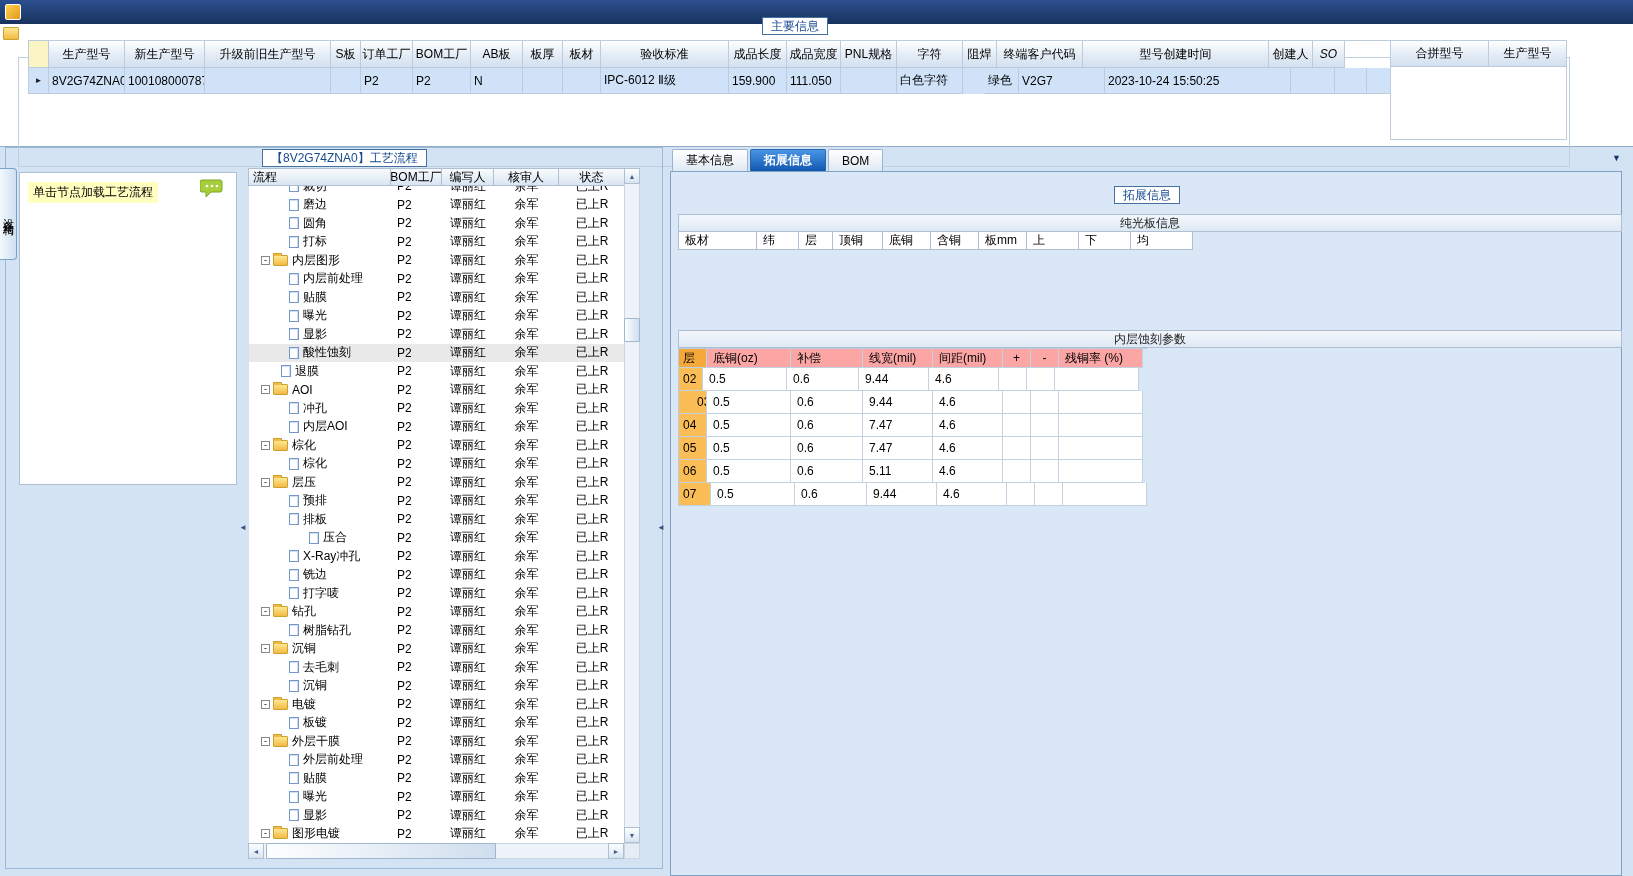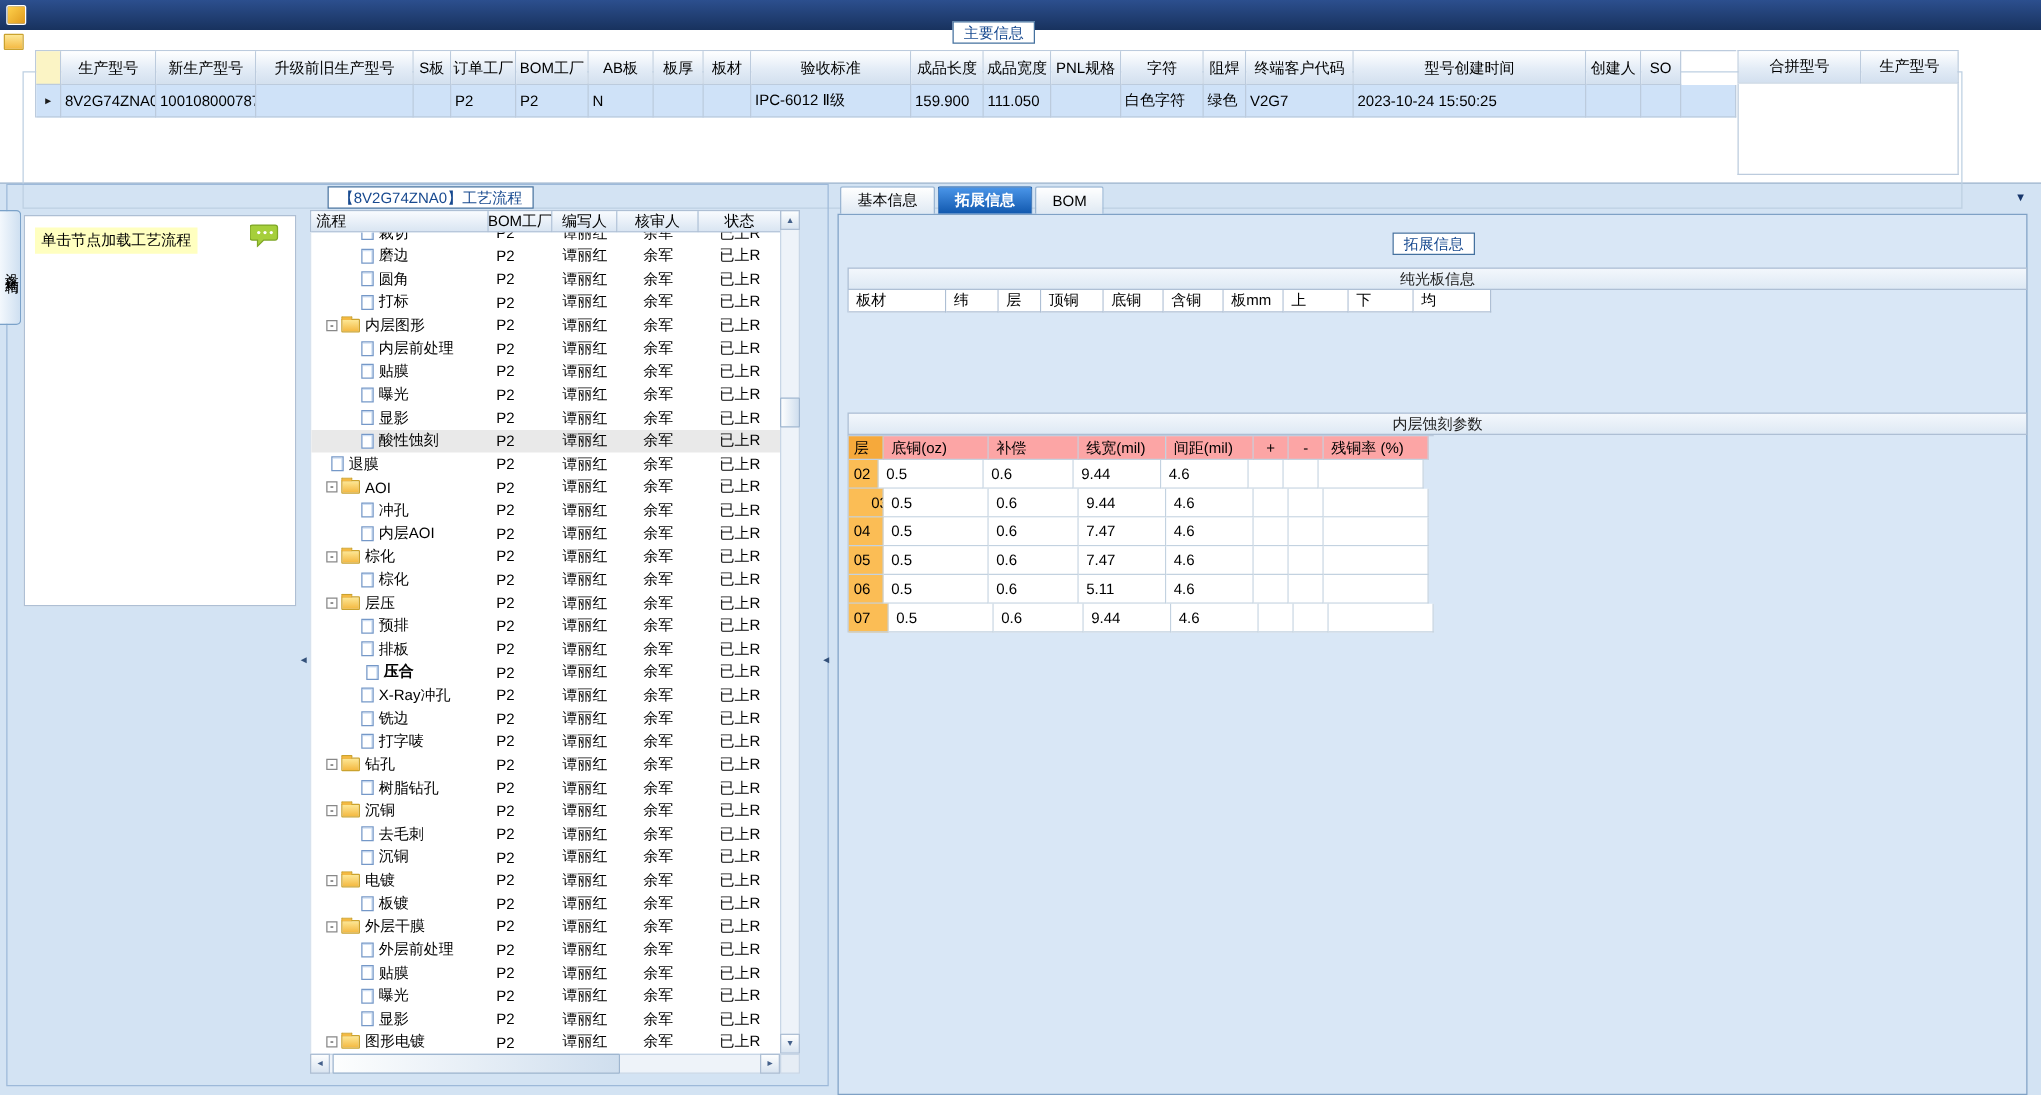"SO" div.mcell { font-style: none -> italic }
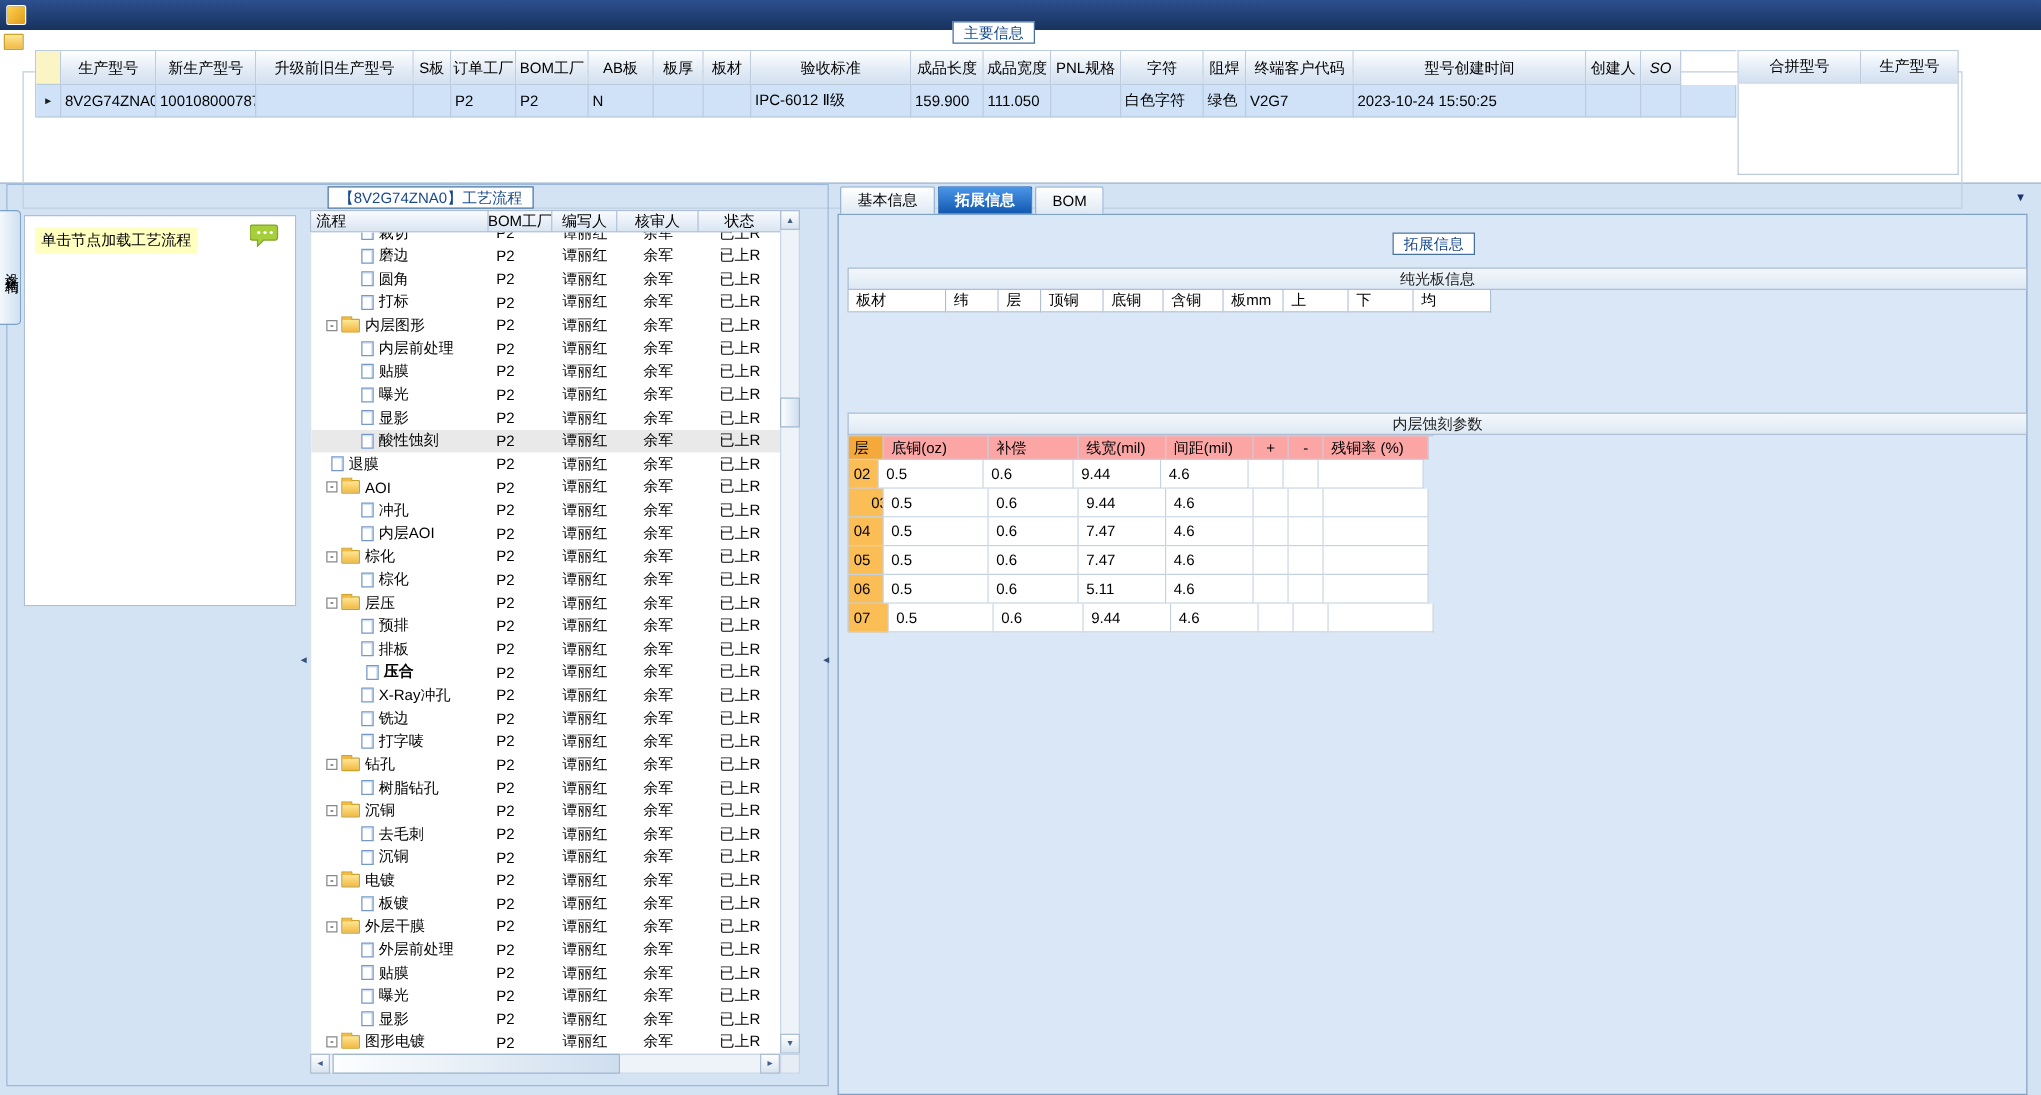"绿色" div.mcell { margin-left: none -> 22px }
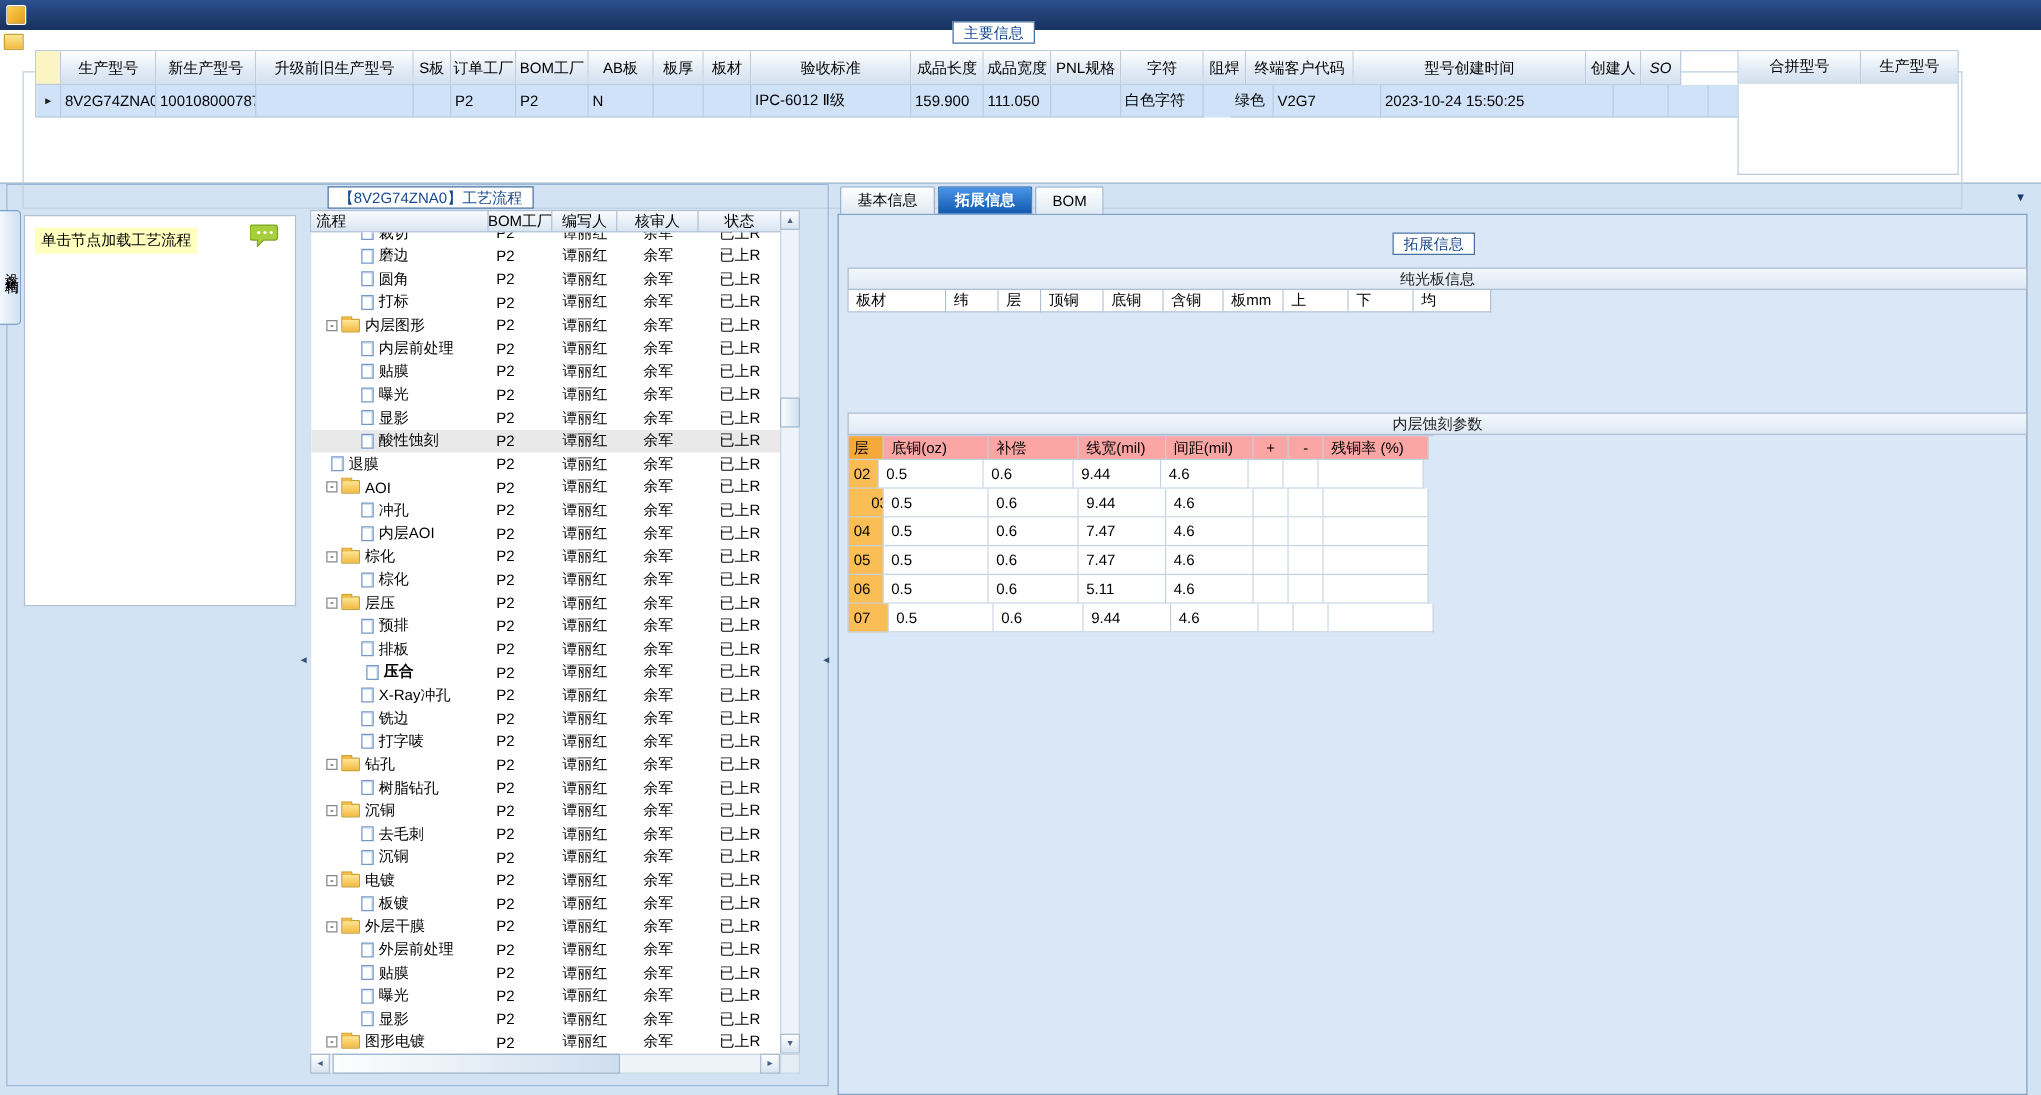"退膜" div.tcell { padding-left: 16px -> 32px }
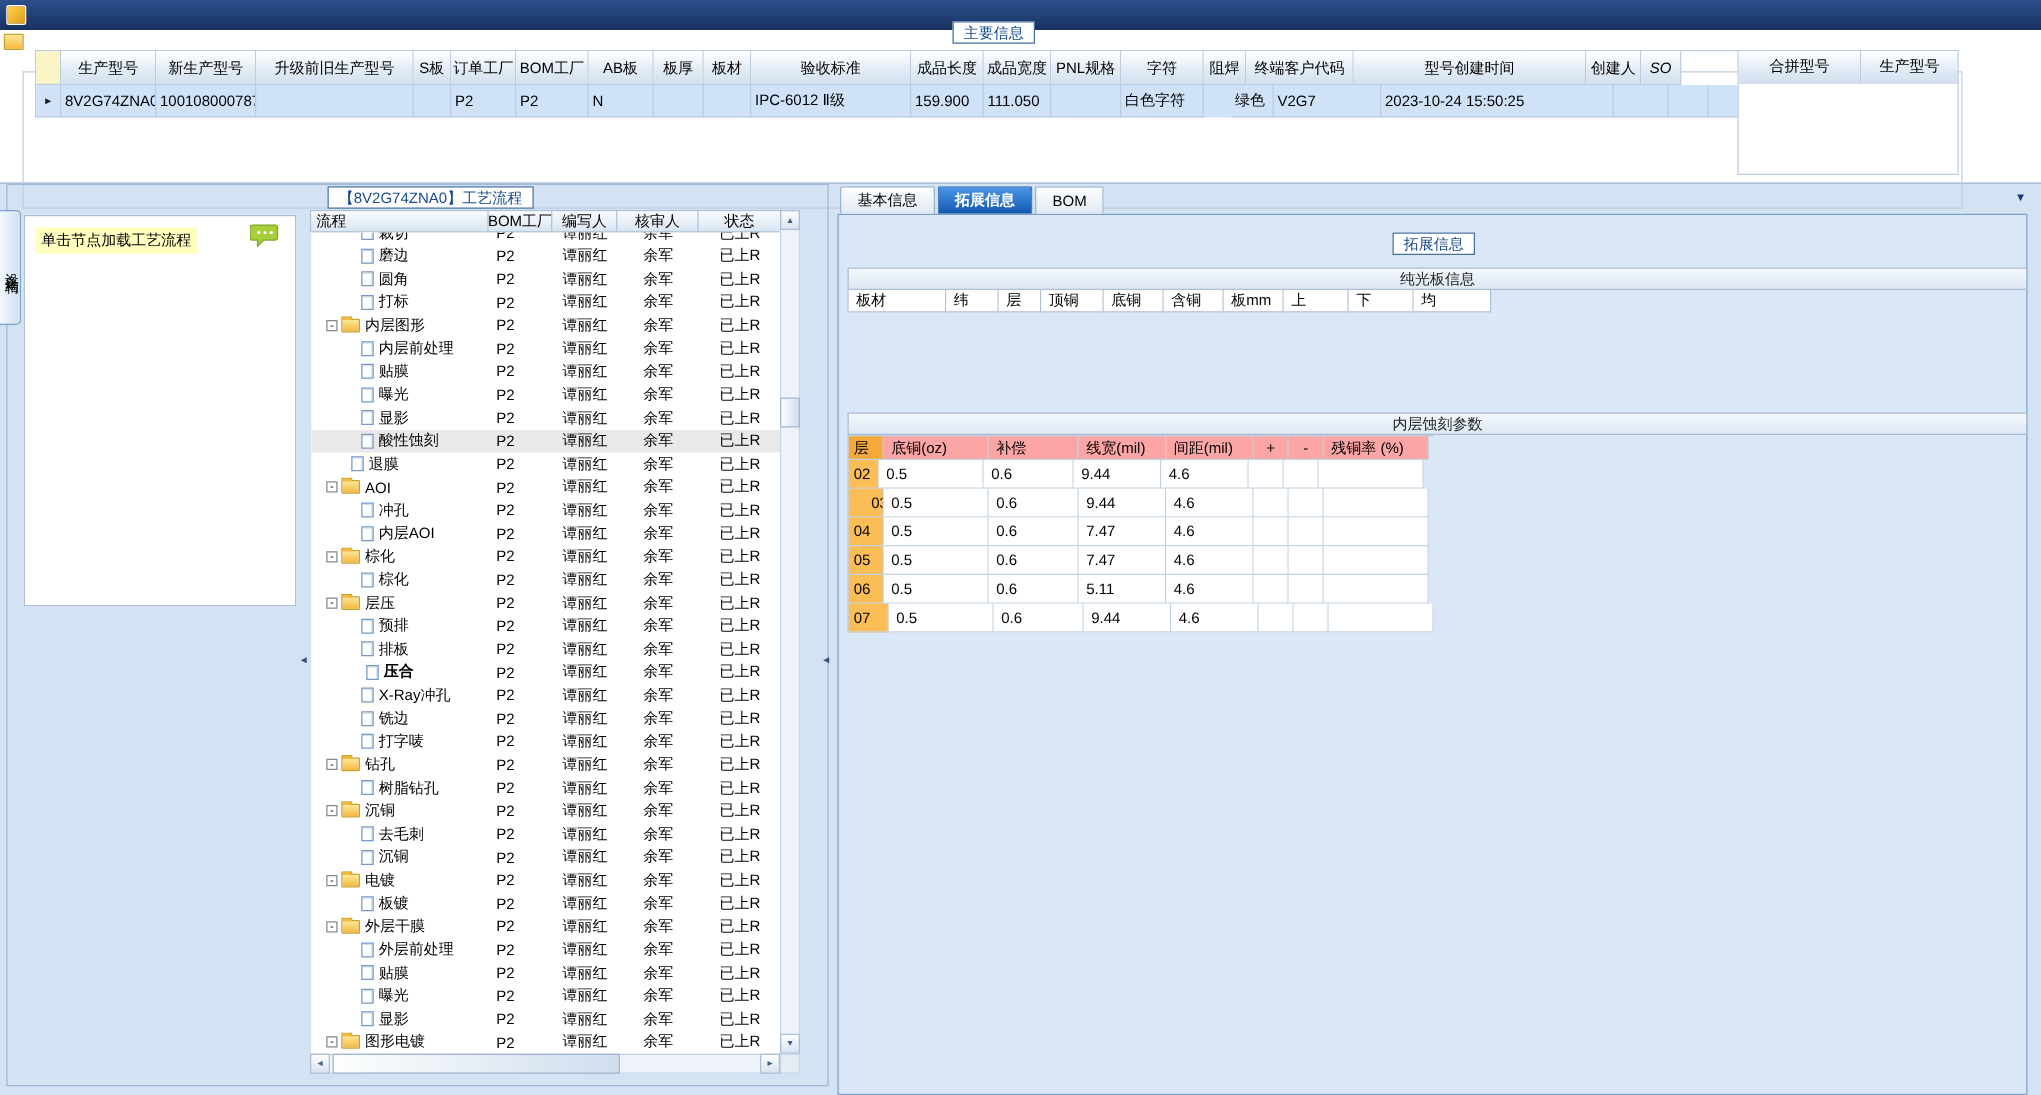"压合" div.tcell { font-weight: bold -> none; padding-left: 44px -> 60px }
